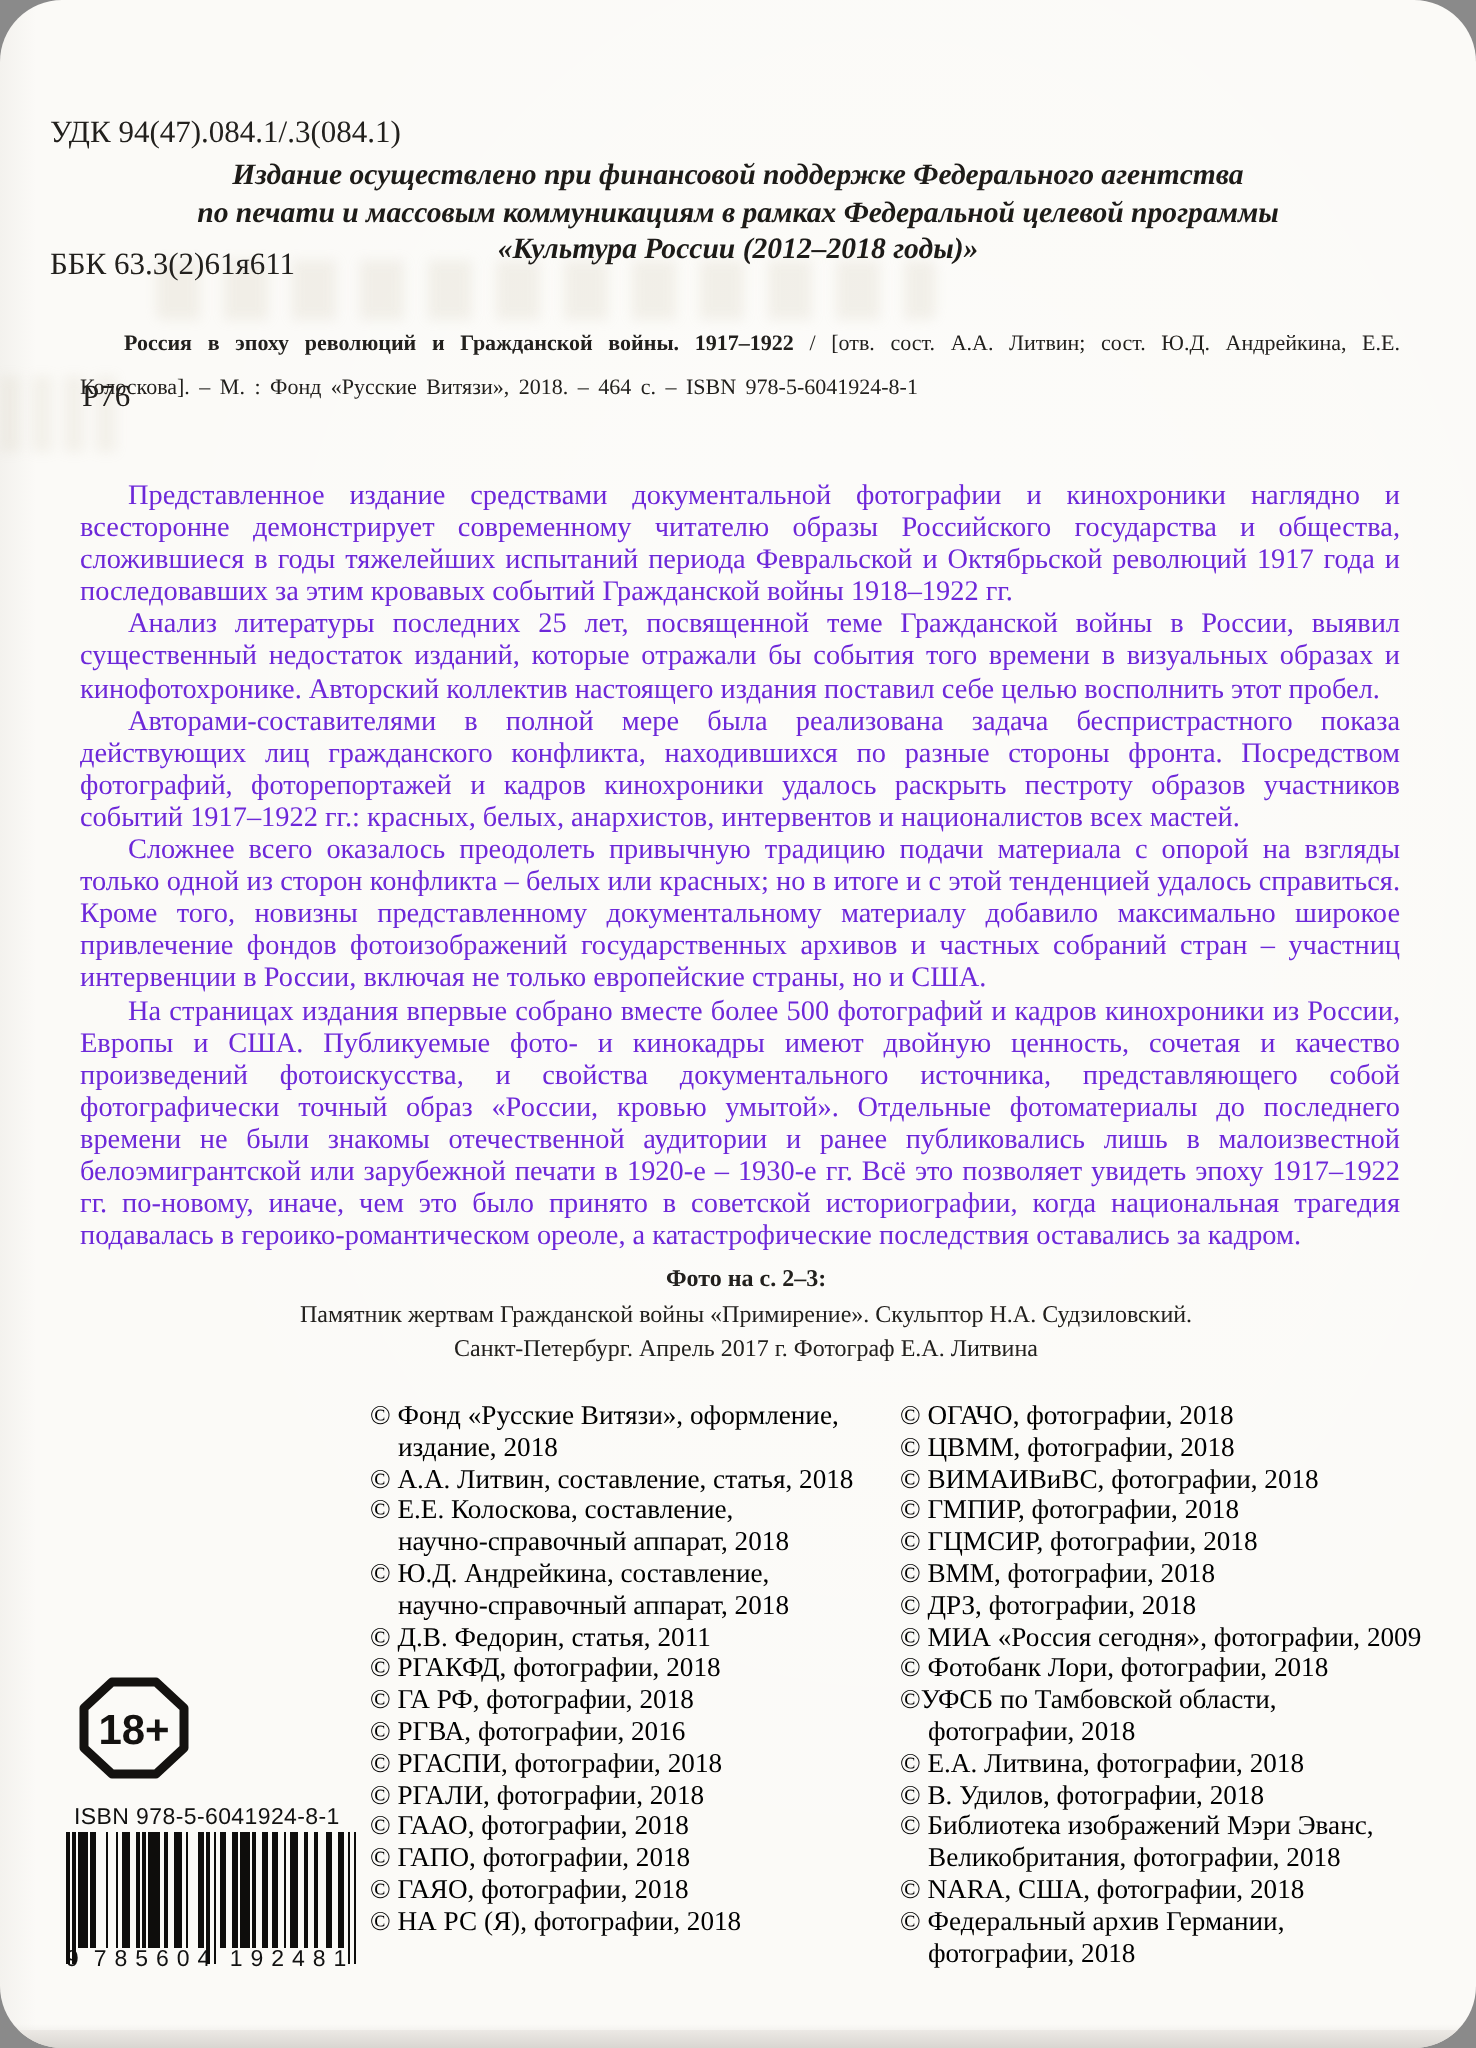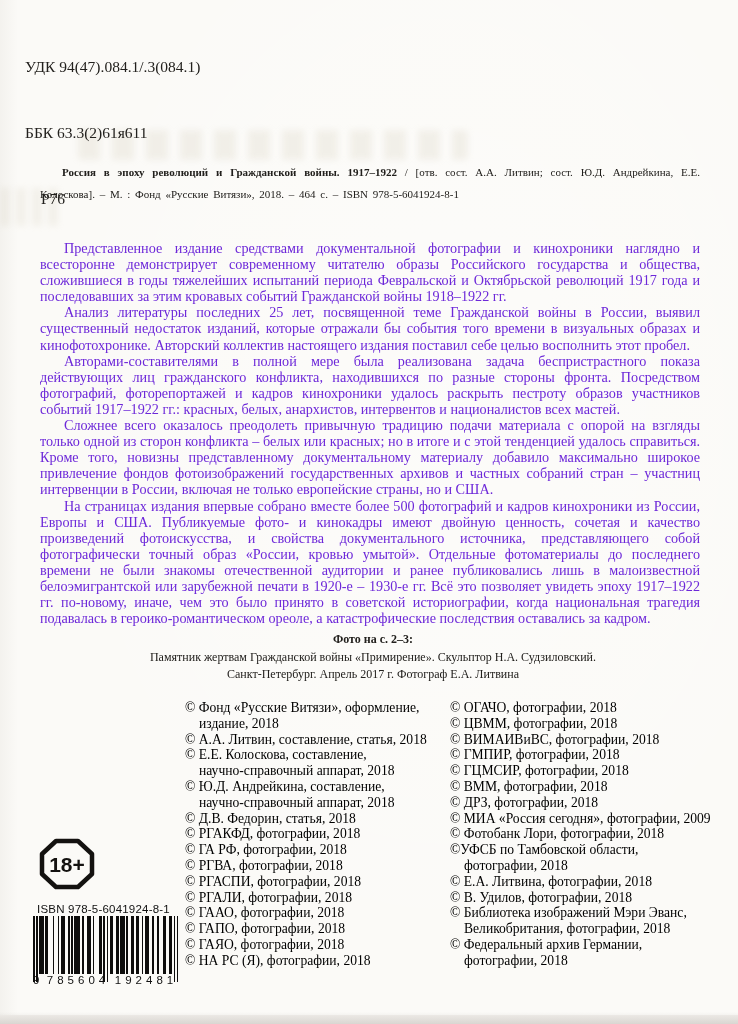"УДК 94(47).084.1/.3(084.1)" .page { border-radius: none -> 31px }
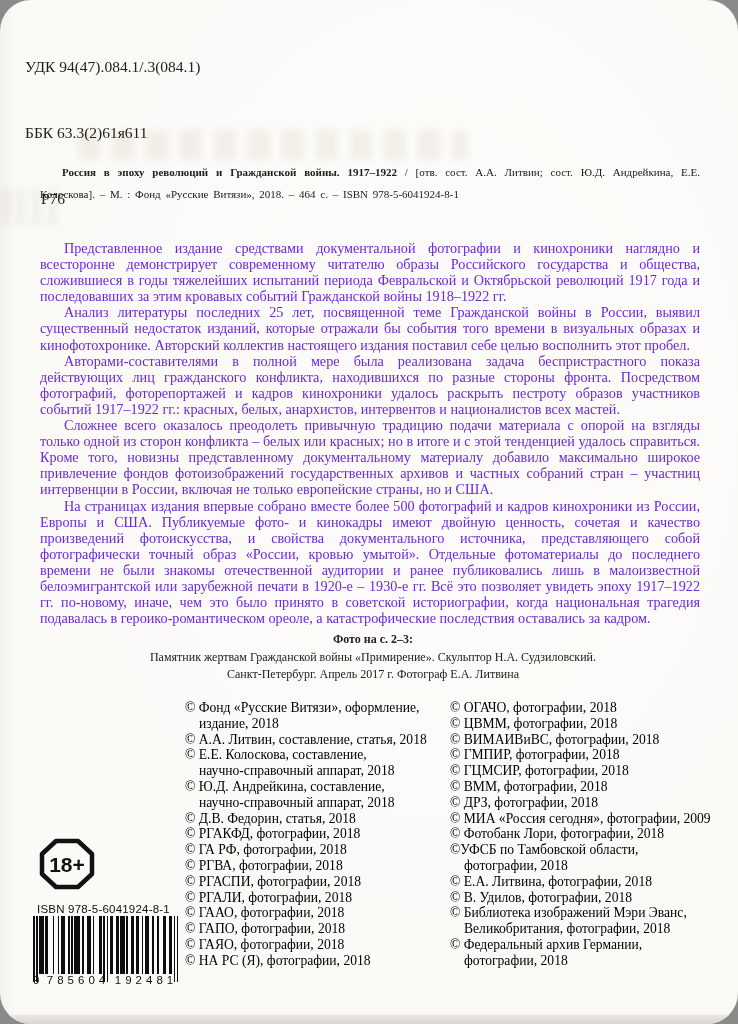"Издание осуществлено при финансовой" div.funding { html: none -> <div>Издание осуществлено при финансовой поддержке Федерального агентства по печати и массовым коммуникациям в рамках Федеральной целевой программы «Культура России (2012–2018 годы)»</div> }
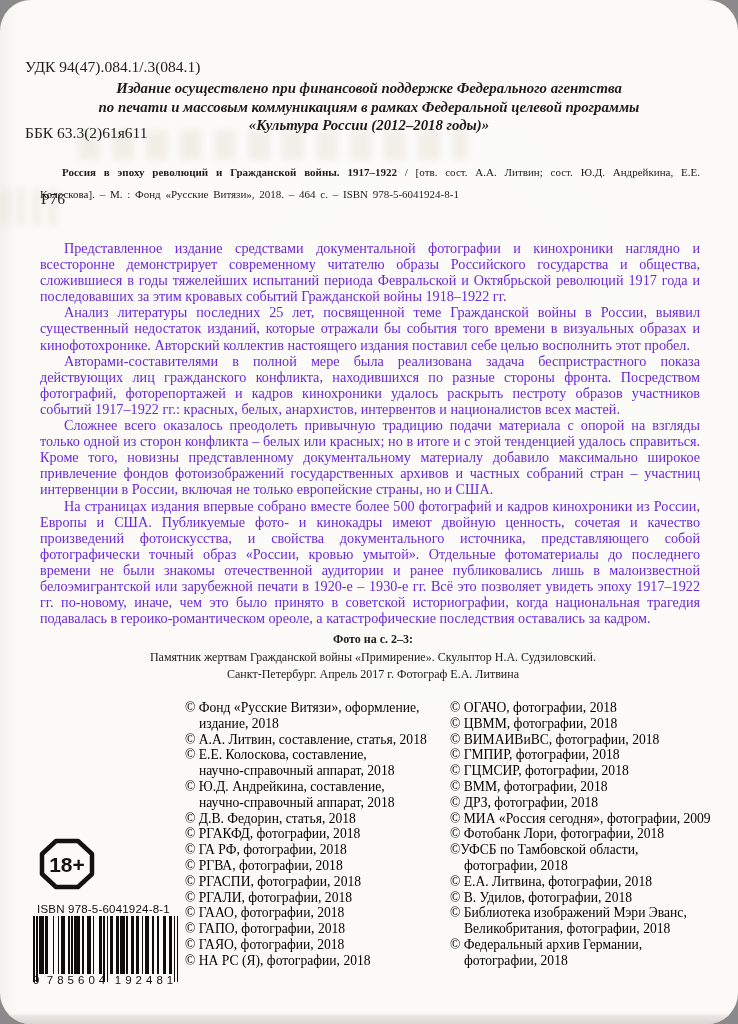"© Д.В. Федорин, статья, 2018" div { text: 2018 -> 2011 }
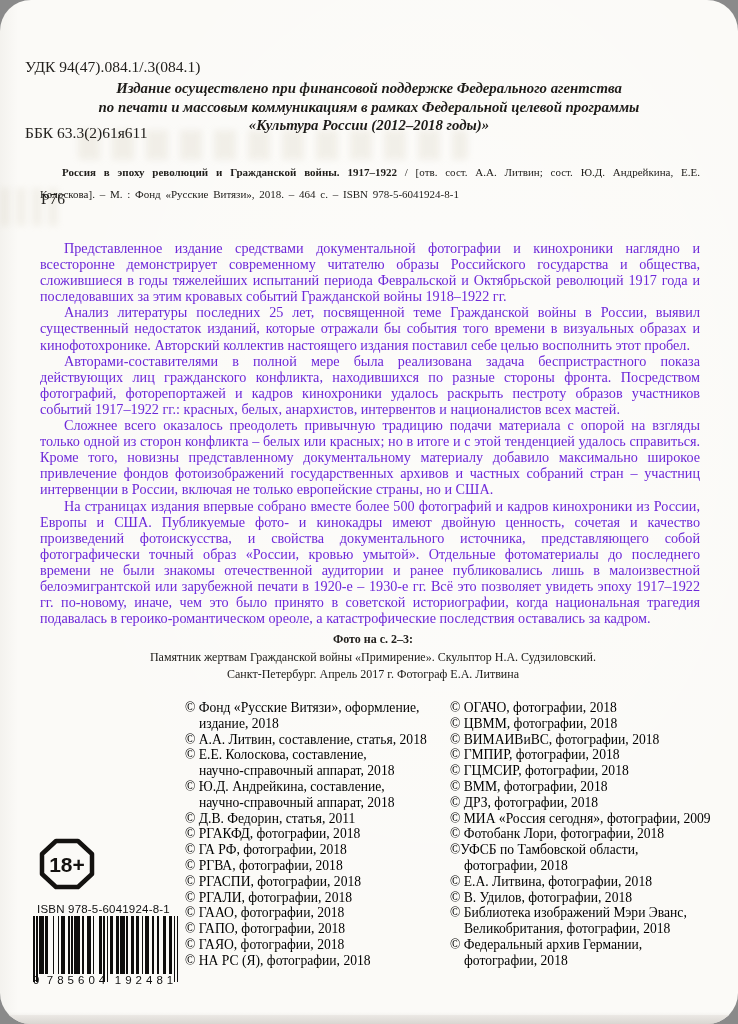"© РГВА, фотографии, 2018" div { text: 2018 -> 2016 }
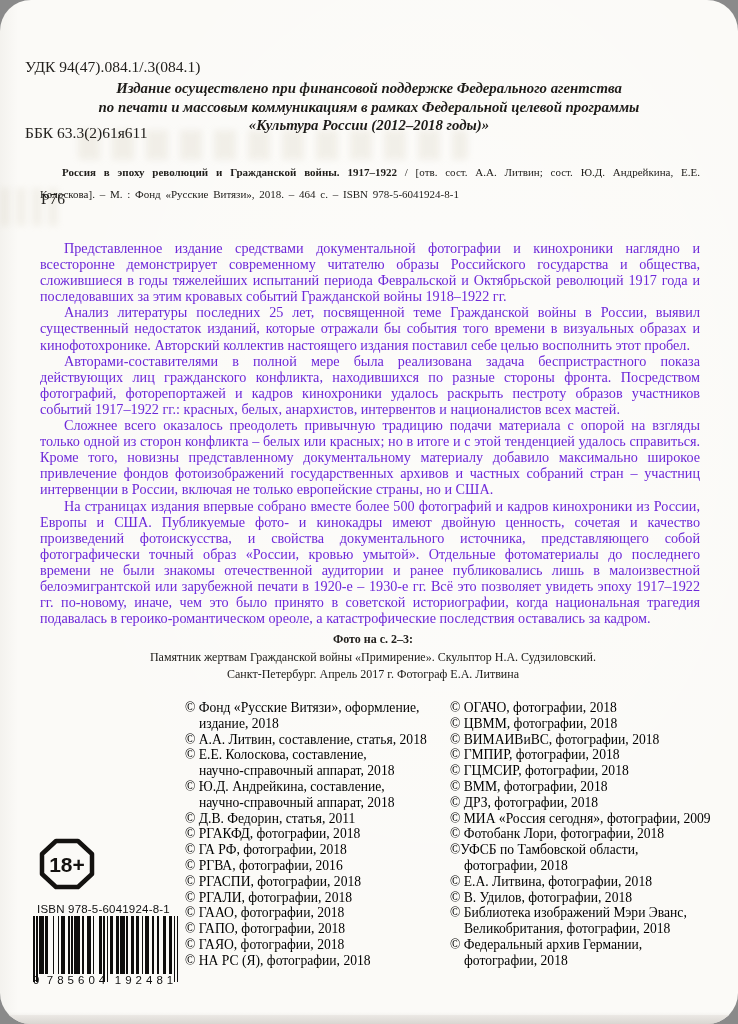"© NARA, США, фотографии, 2018" div { html: none -> <div>© NARA, США, фотографии, 2018</div> }
